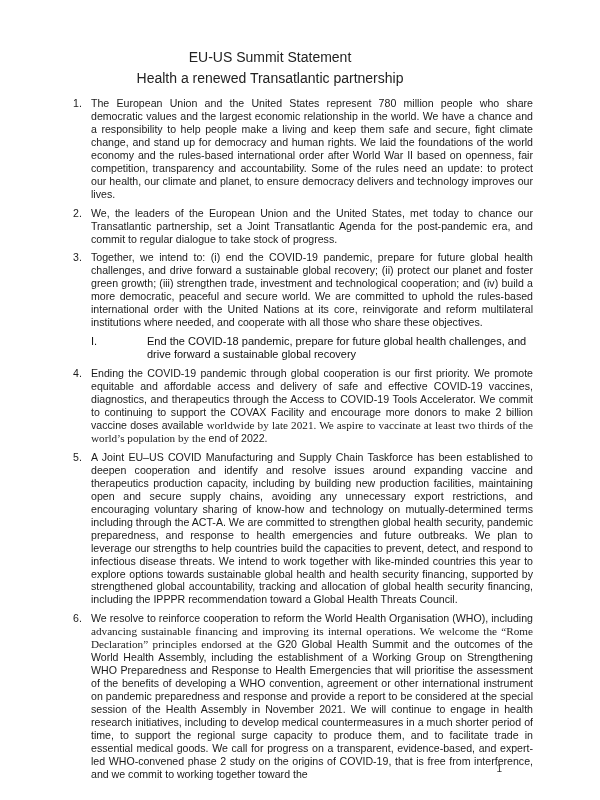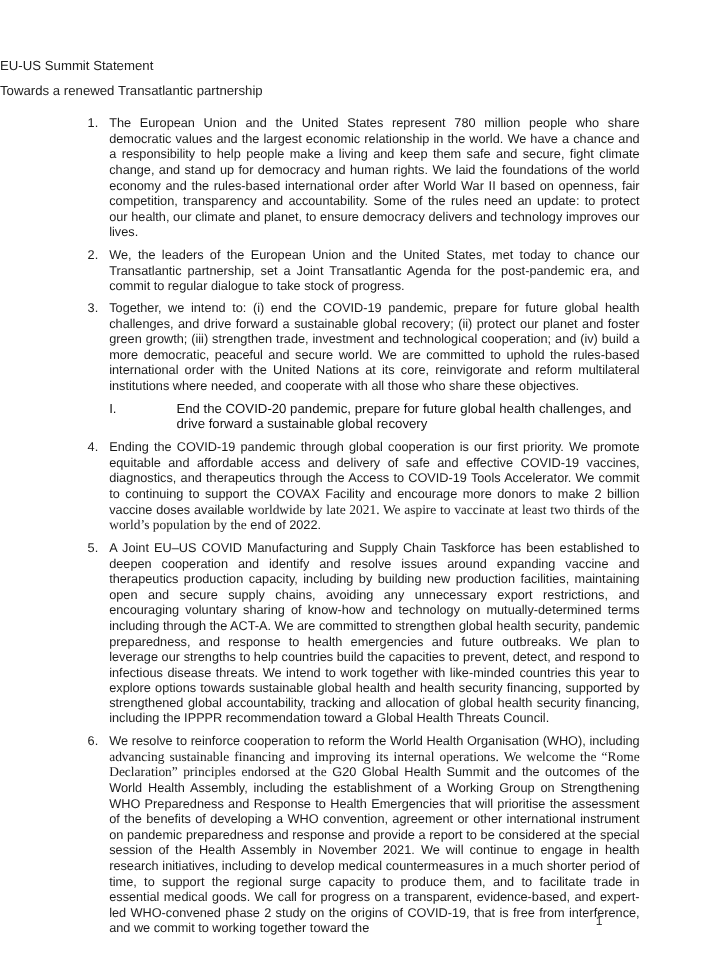"EU-US Summit Statement" .title { font-size: 11px -> 14px; text-align: none -> center }
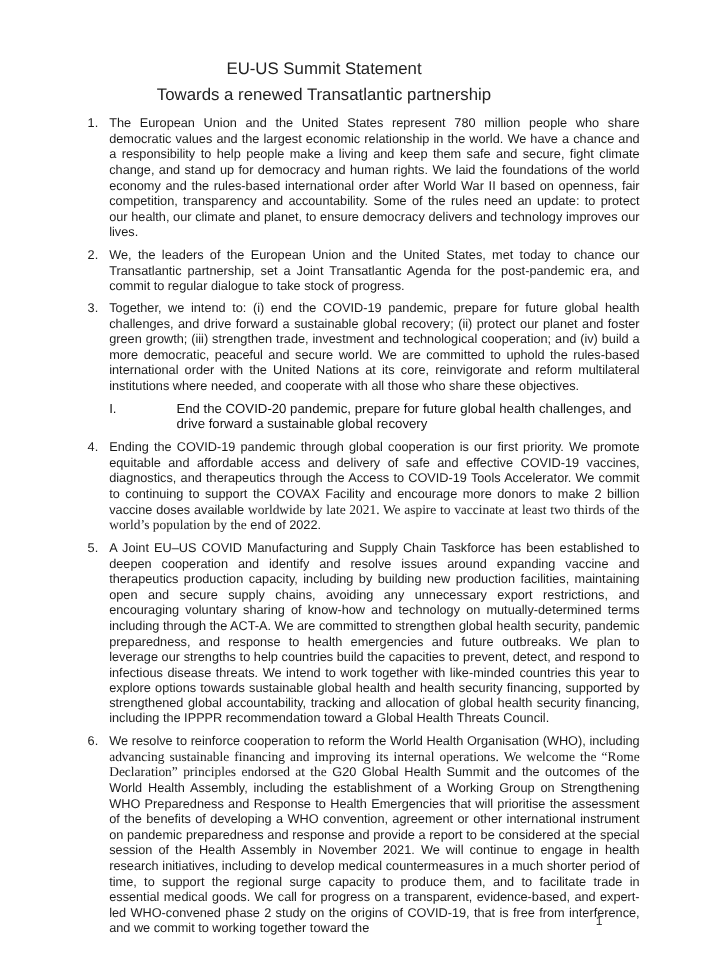"Towards a renewed Transatlantic" div.title { text: Towards -> Health }
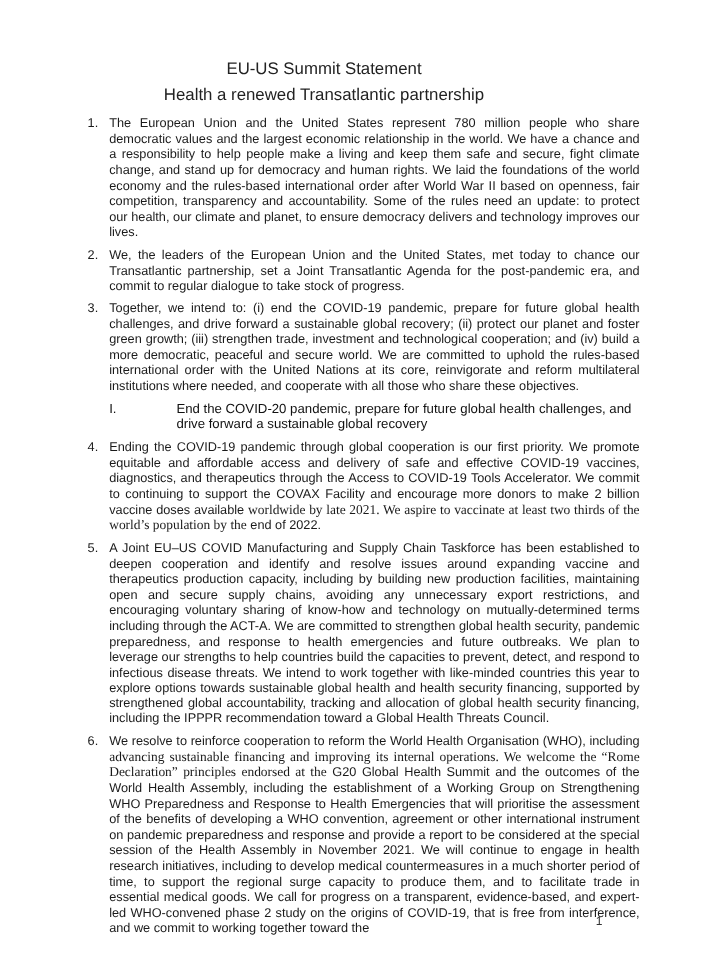"End the COVID-20 pandemic, prepare" span { text: COVID-20 -> COVID-18 }
